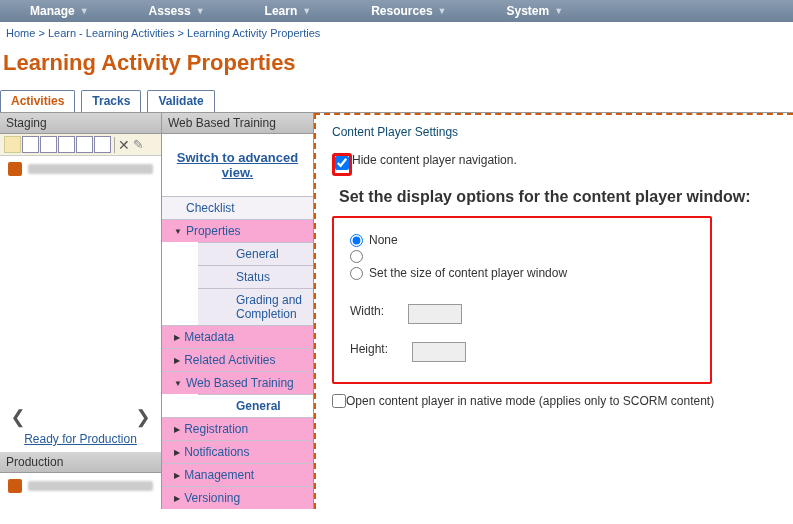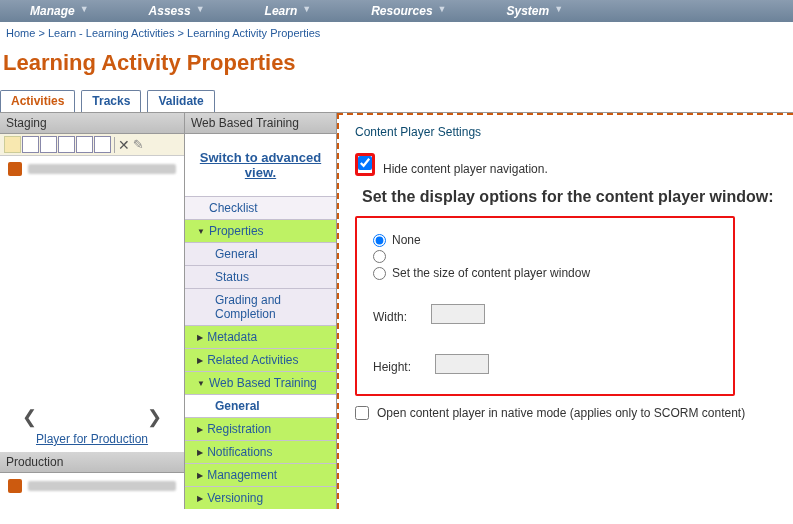"Manage" .topnav .menu { align-items: flex-start -> center; font-style: italic -> none }
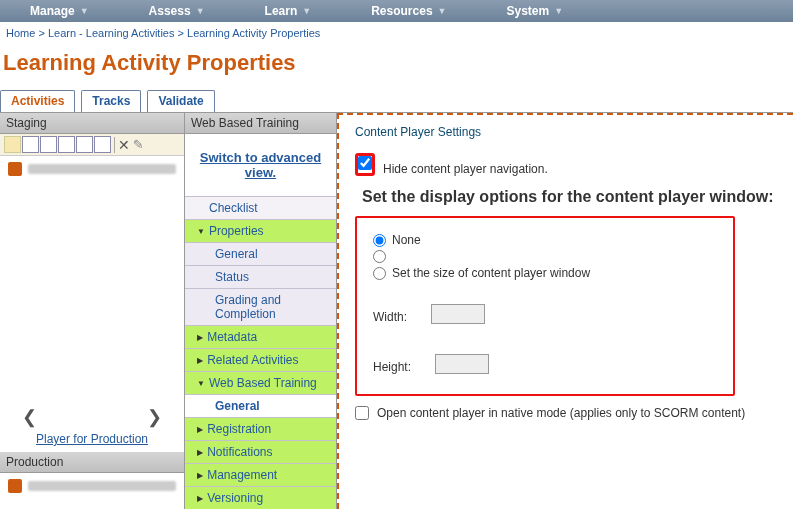"Staging" .col-left { width: 185px -> 162px }
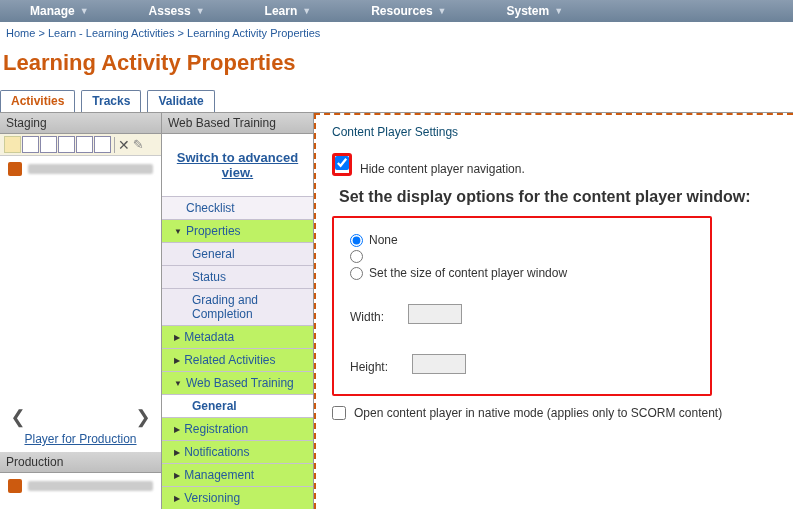"Hide content player navigation." .cbrow { align-items: flex-end -> flex-start; gap: 8px -> 0 }
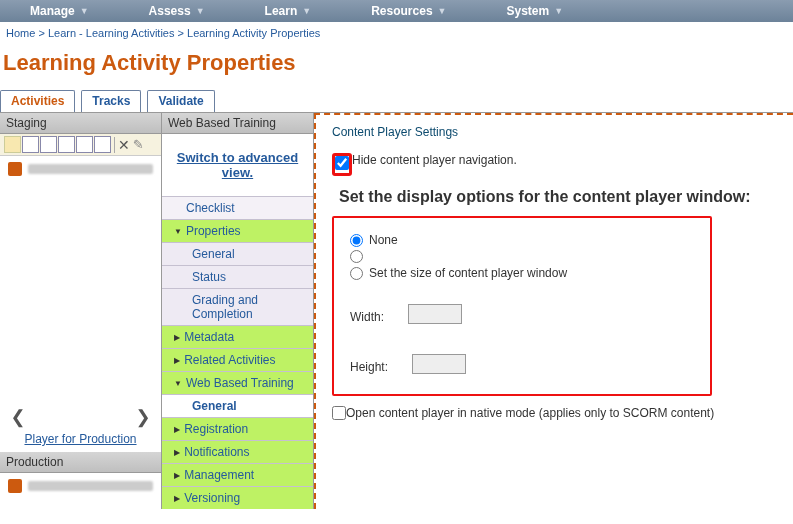"Properties" .nav-list .item.expandable { background: #bef264 -> #f9a8d4 }
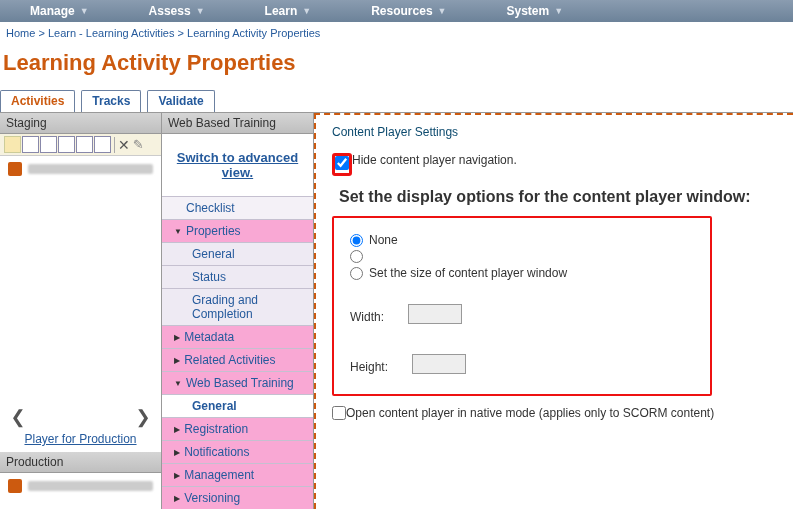"General" .nav-list .item.sub { margin-left: none -> 36px; padding-left: 30px -> 38px }
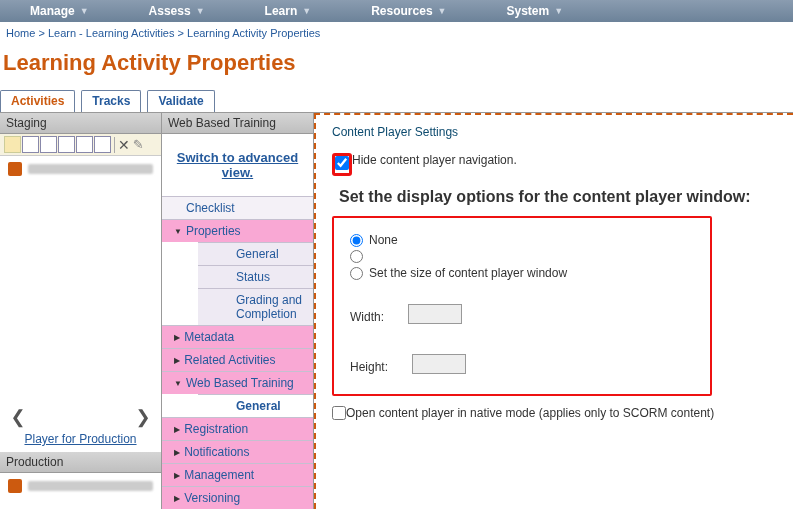"Width:" .dimrow { align-items: flex-end -> flex-start }
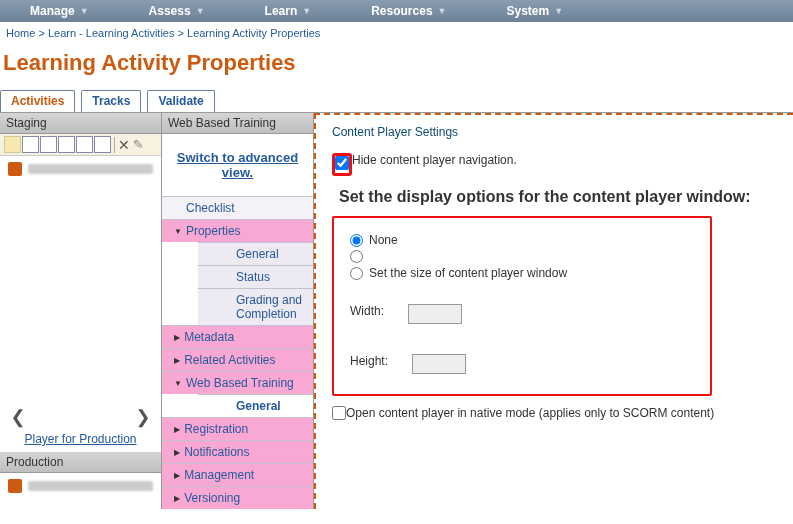"Height:" div.dimrow { margin-top: 30px -> 18px }
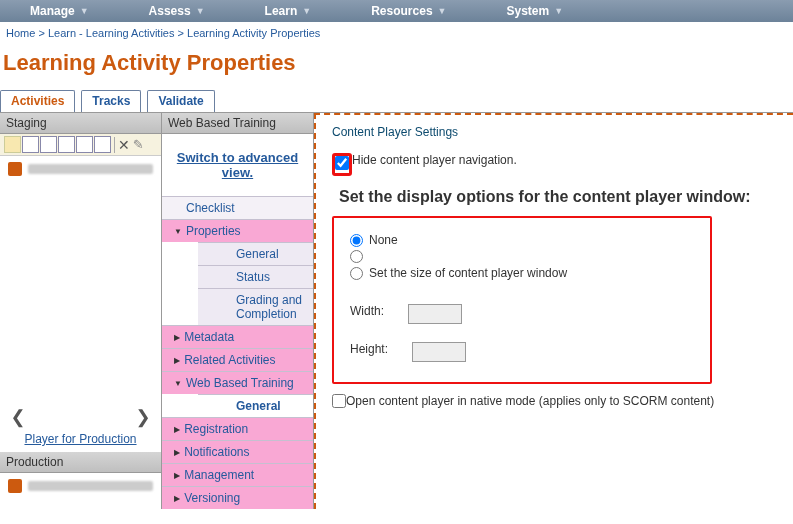"Player for Production" div.readylink { text: Player -> Ready }
